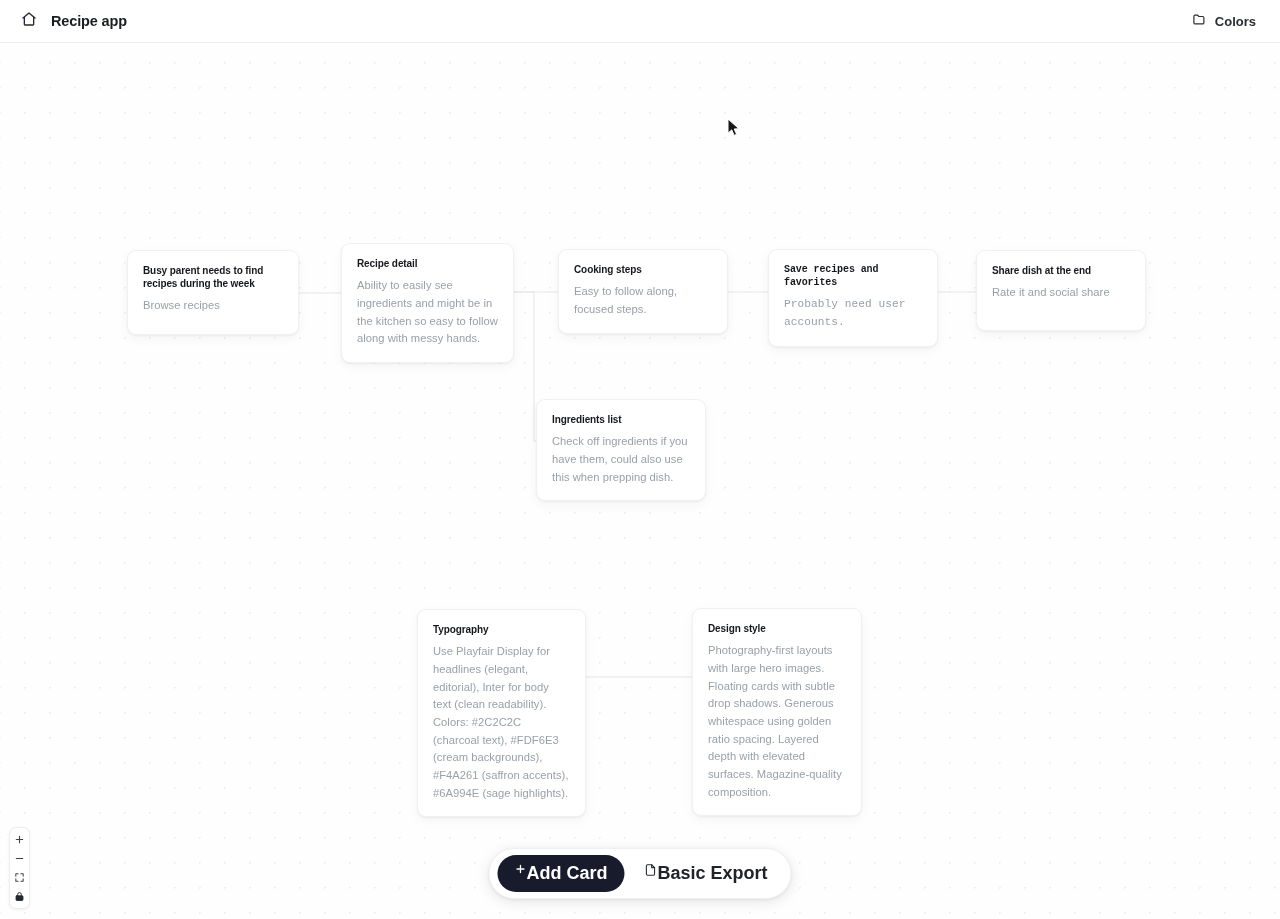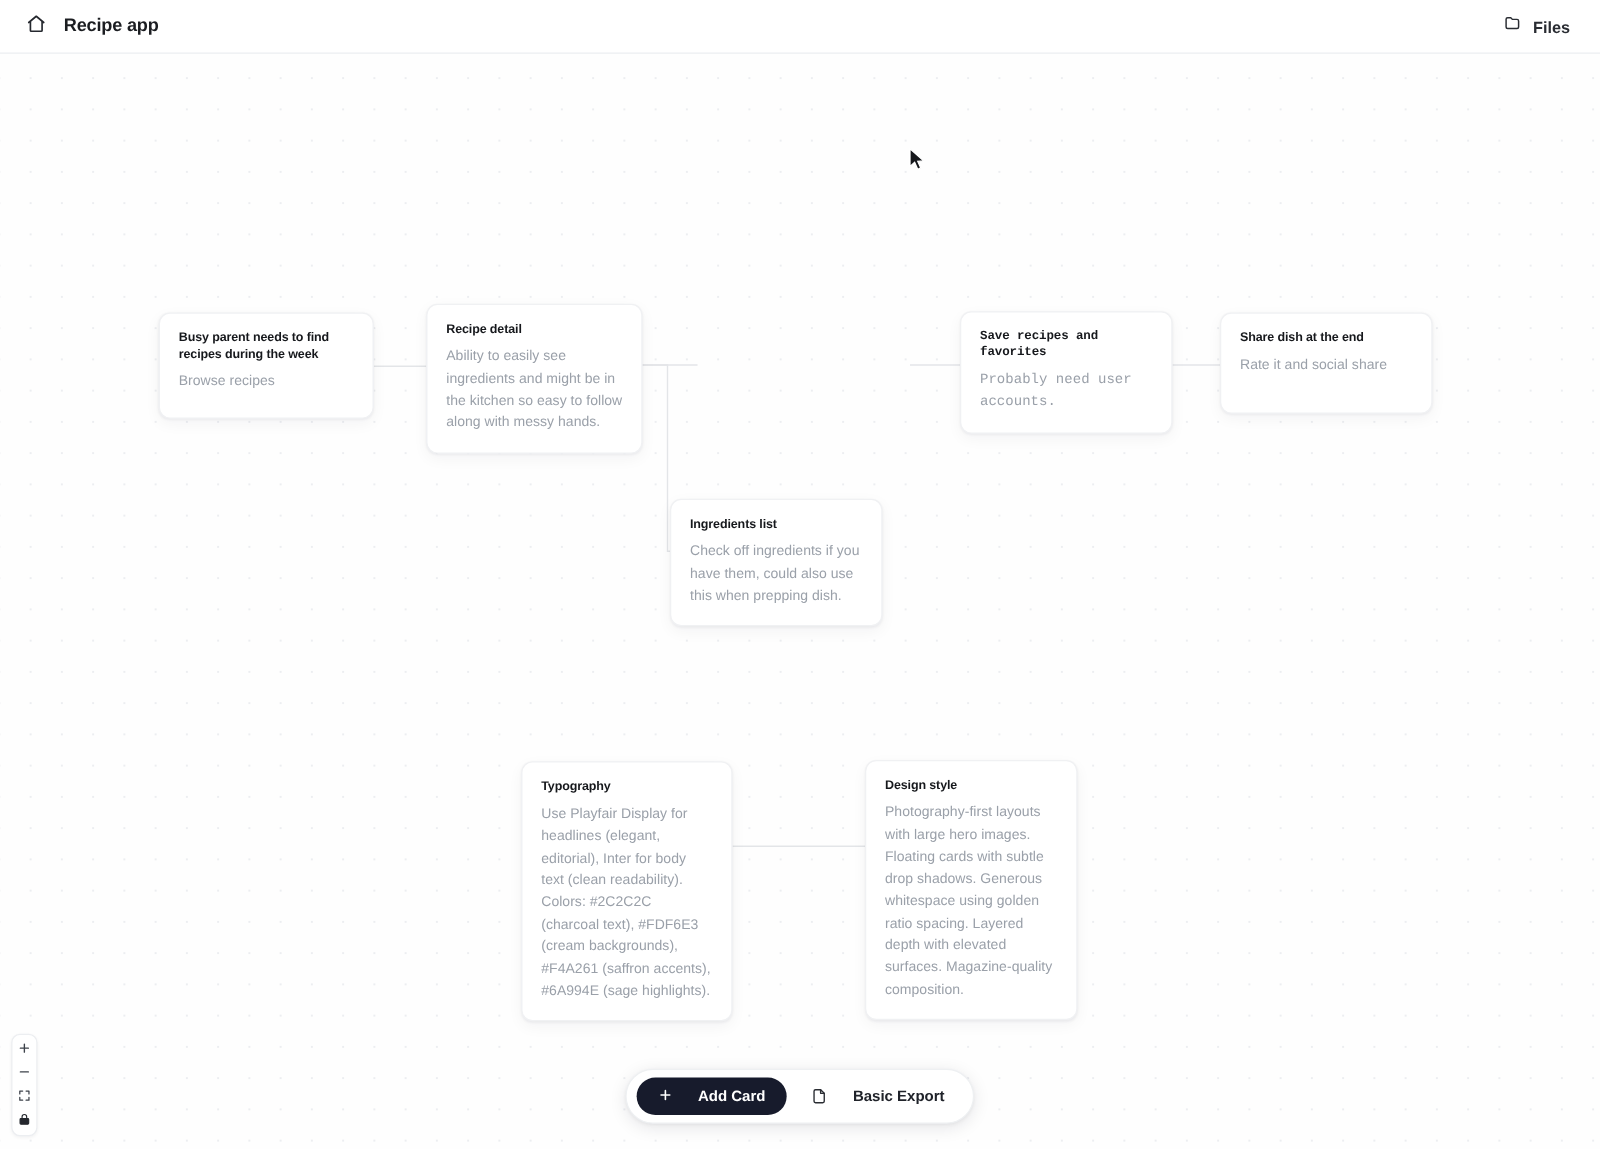"Files" span.files-label { text: Files -> Colors }
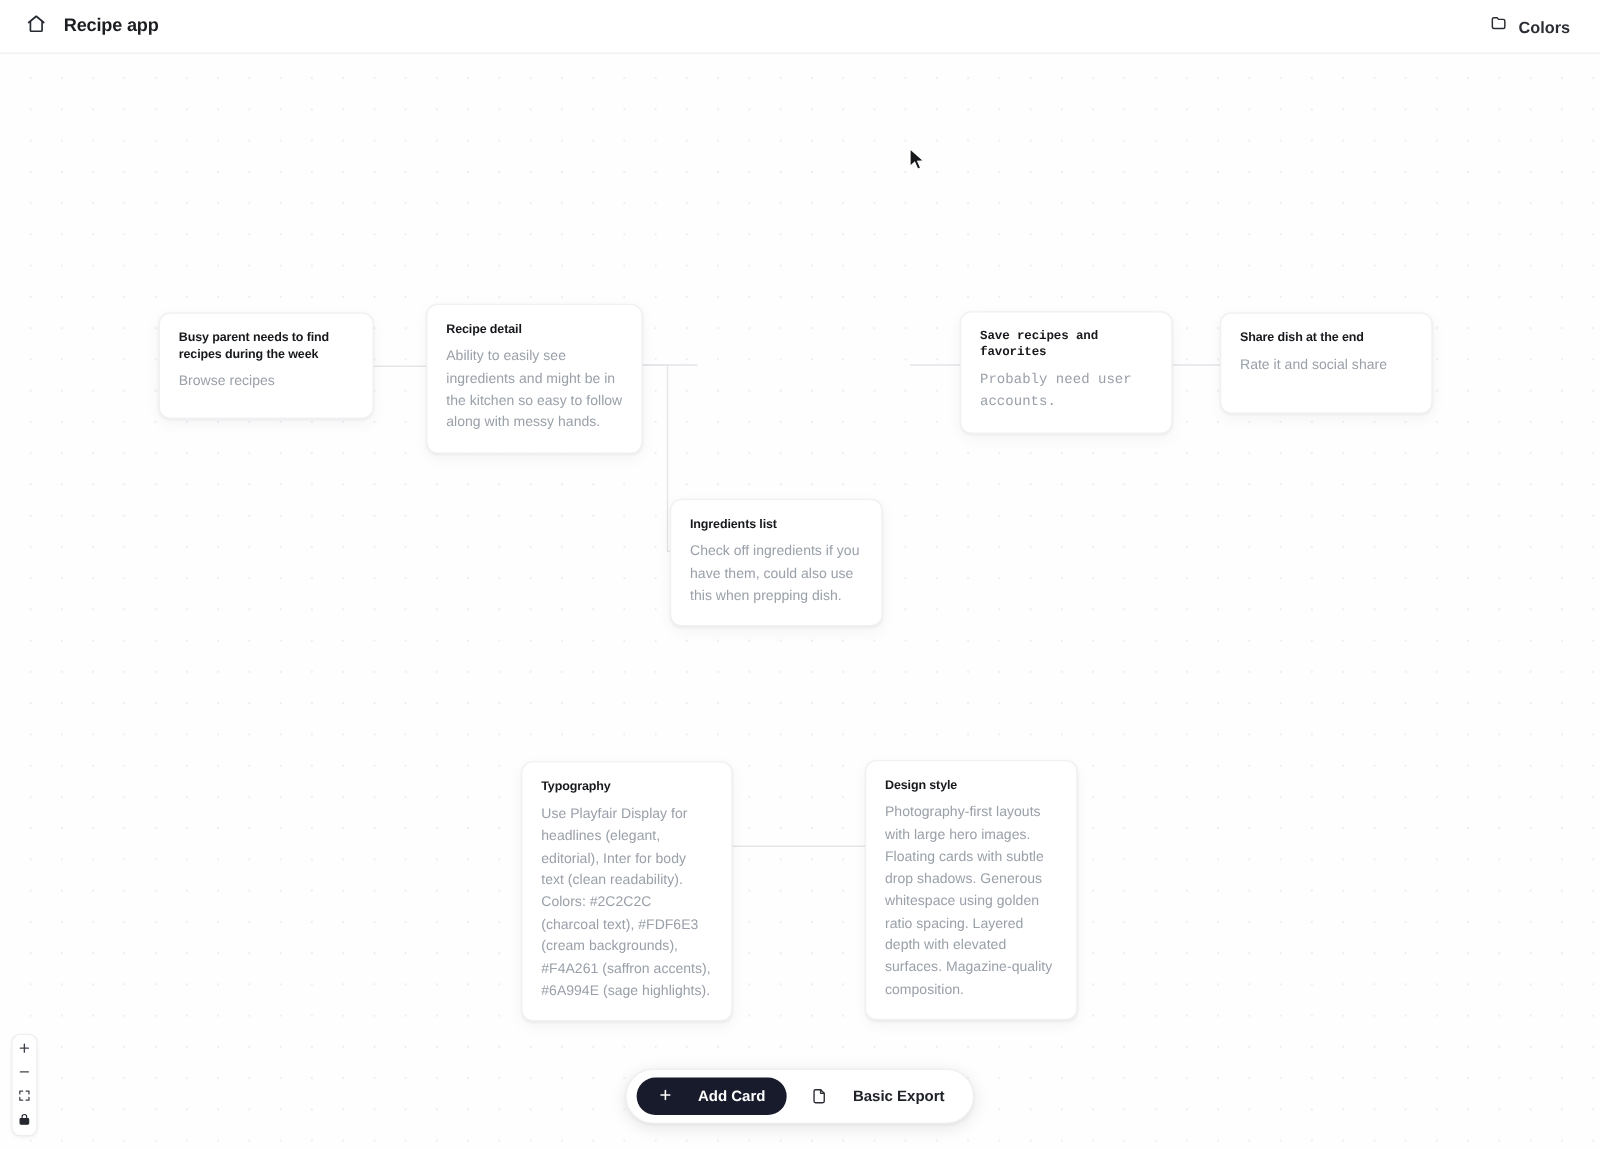"Cooking steps" div.card { html: none -> <div> <div>Cooking steps</div> <div>Easy to follow along, focused steps.</div> </div> }
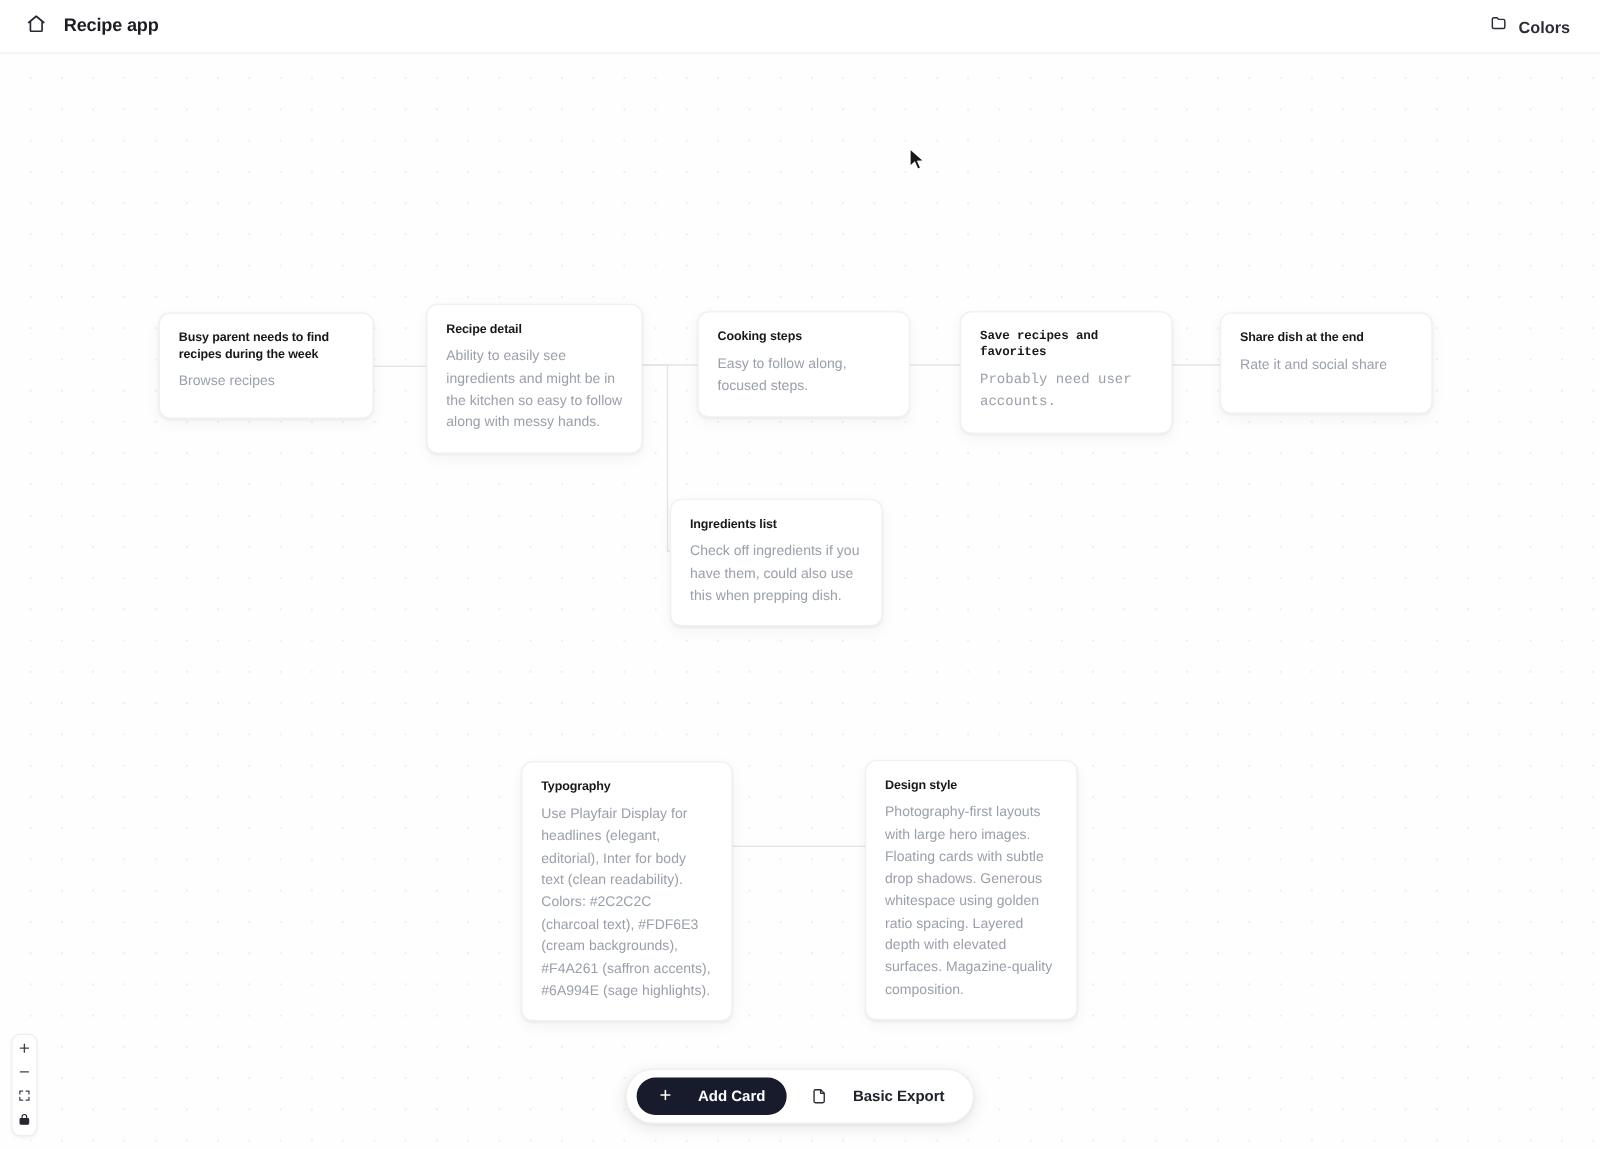"Add Card" .tb-btn { font-size: 12px -> 18px; gap: 20px -> 0 }
